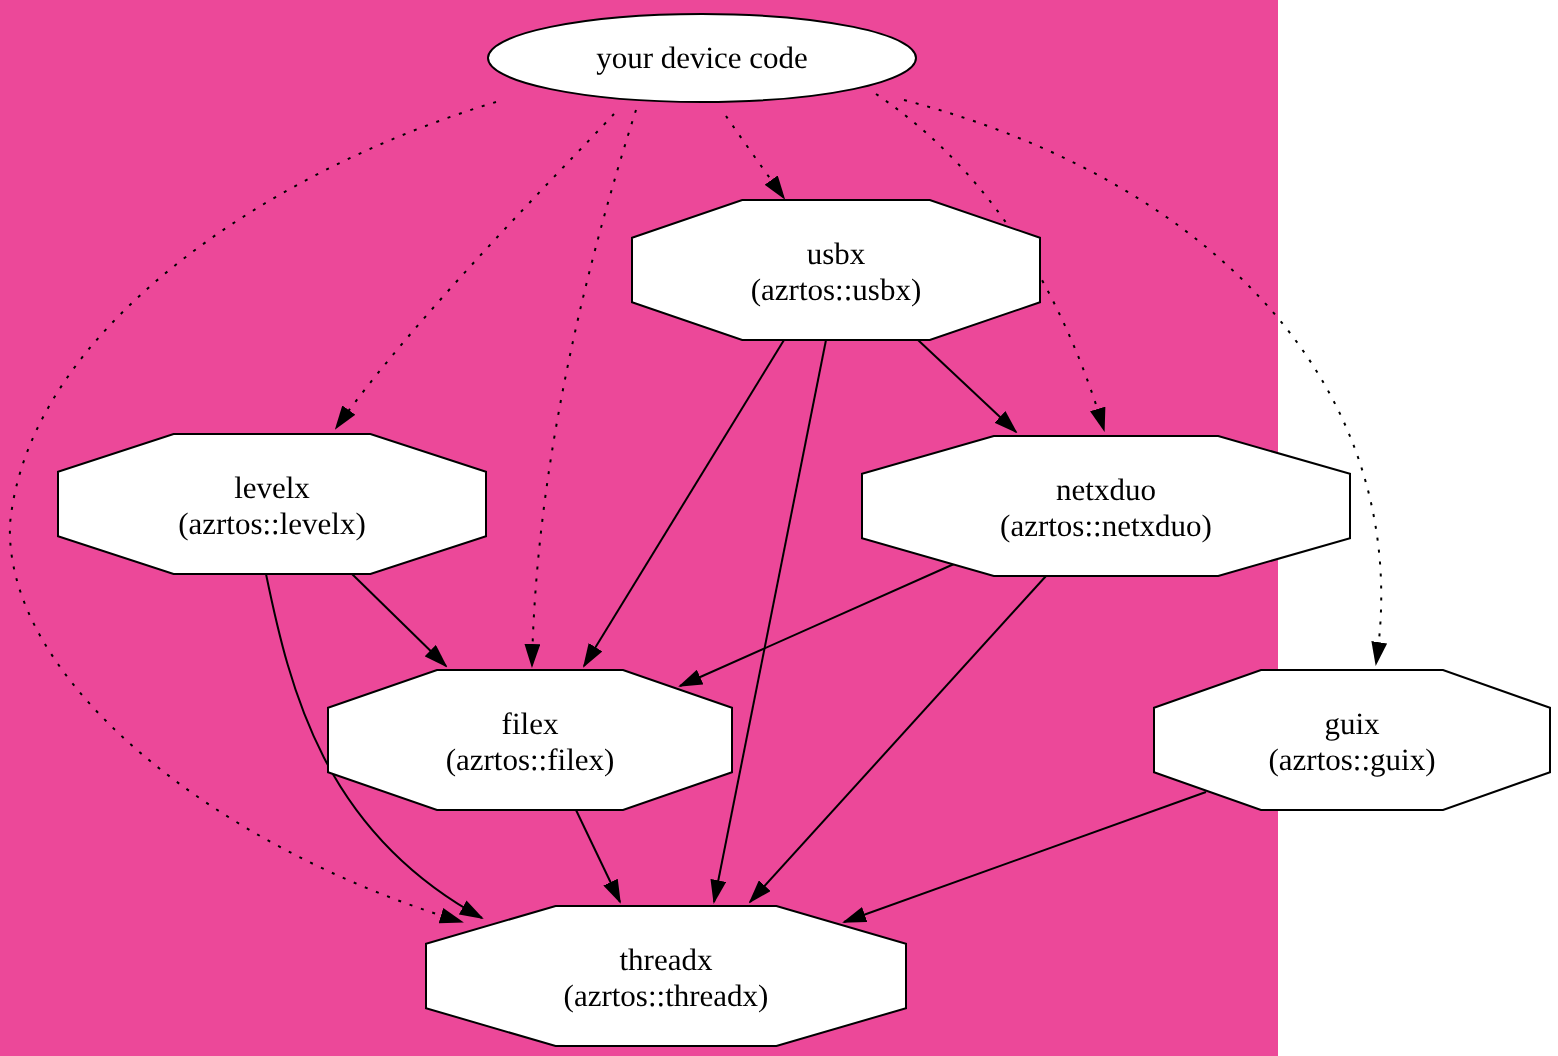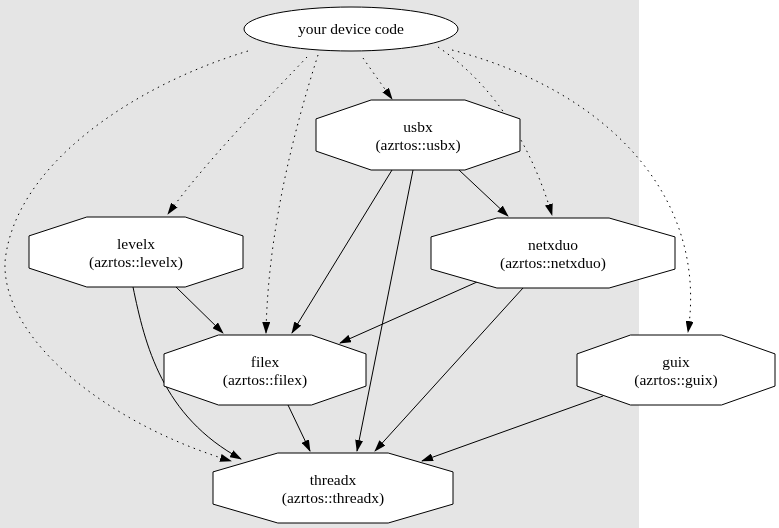"your device code" .graph-wrap { background: #e5e5e5 -> #ec4899 }
